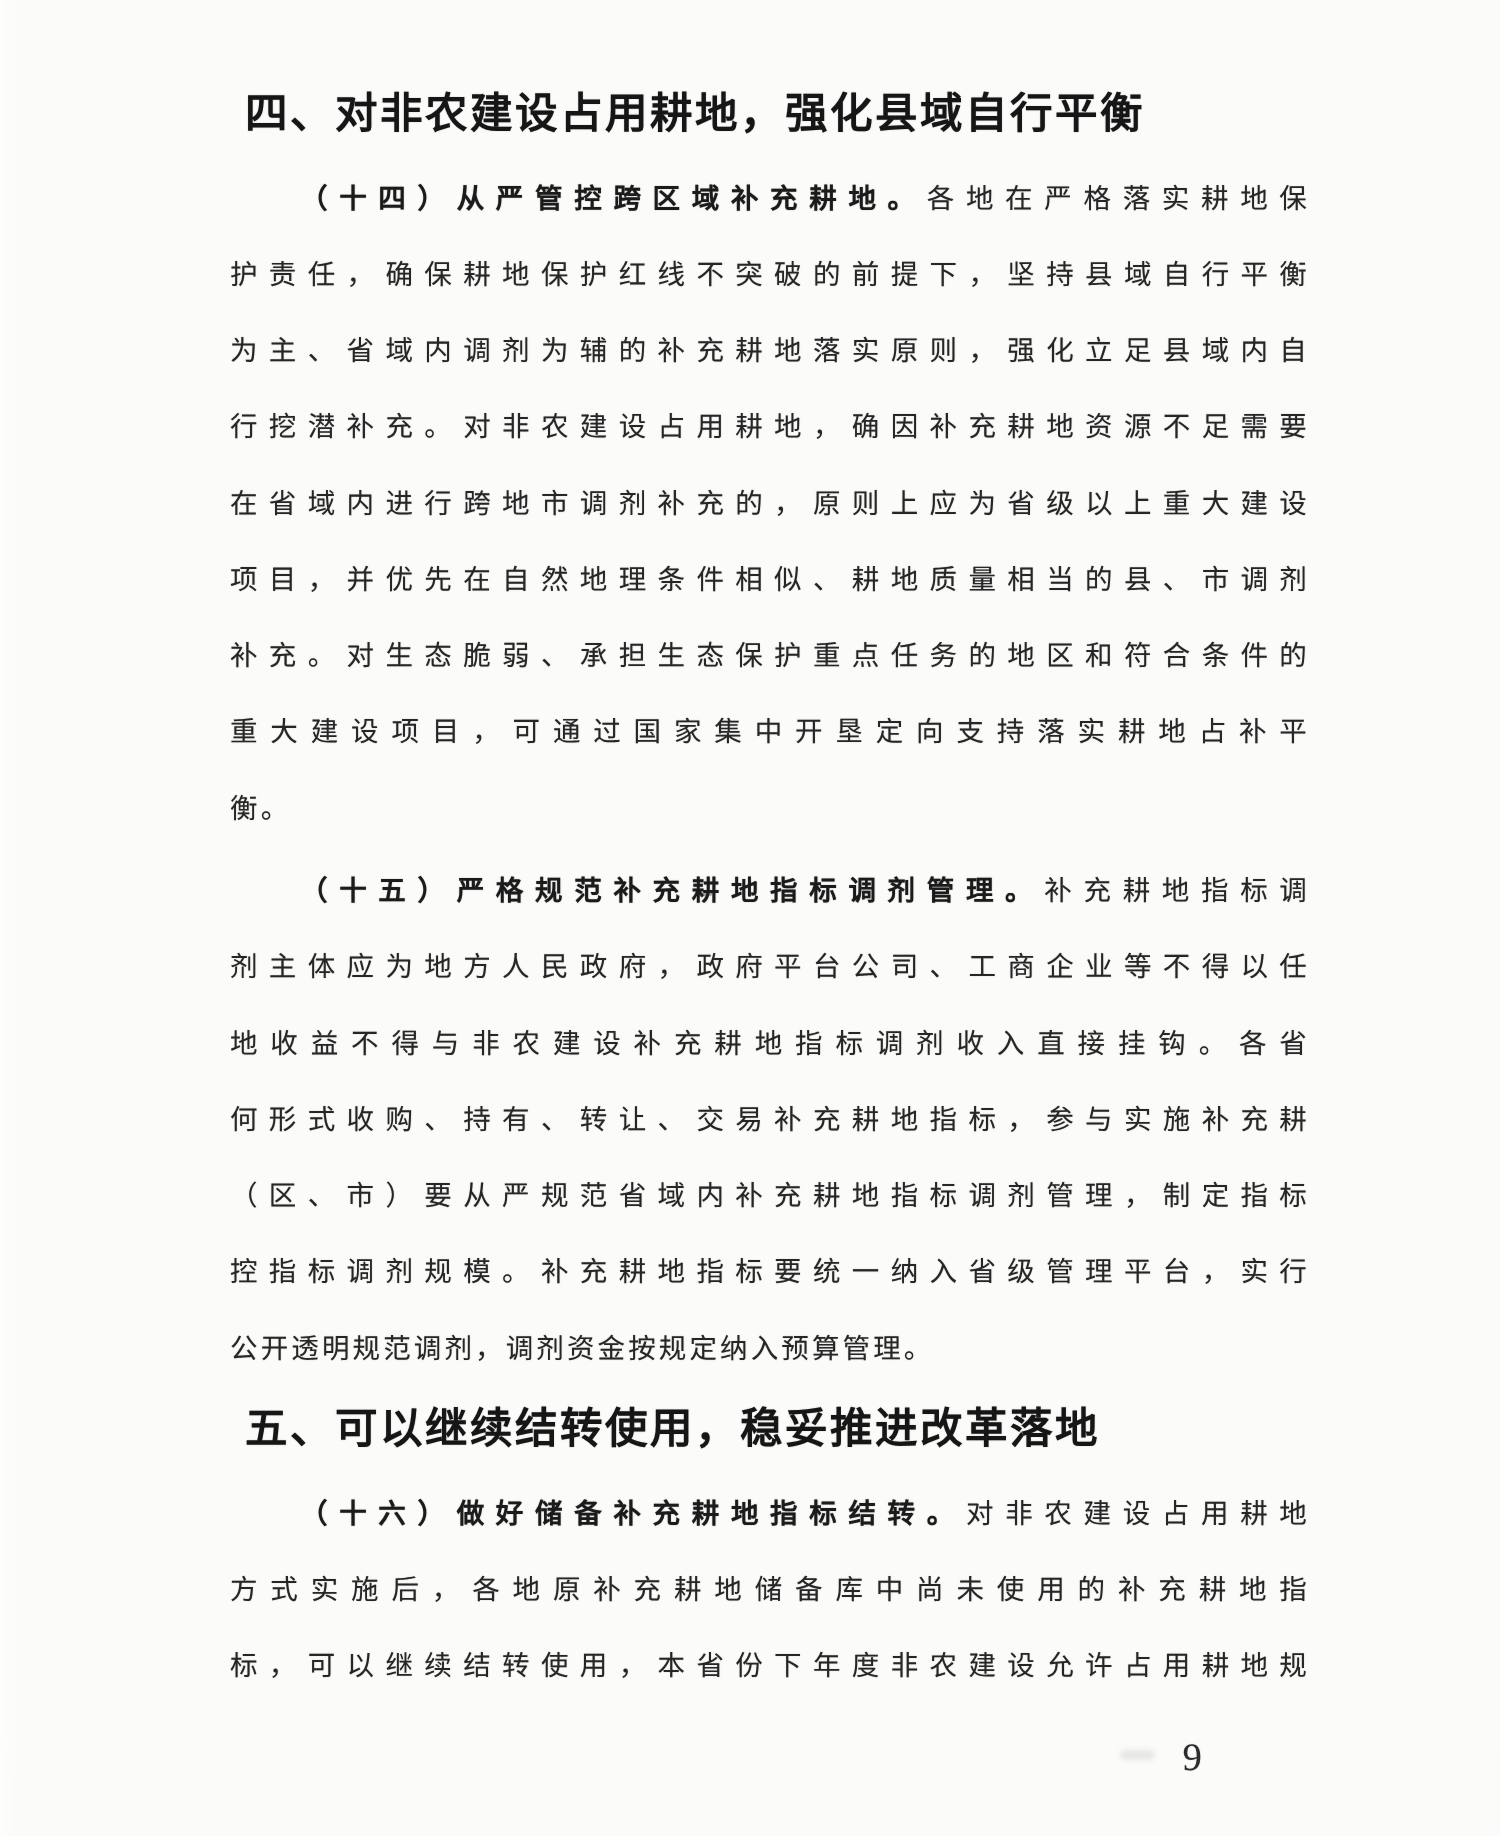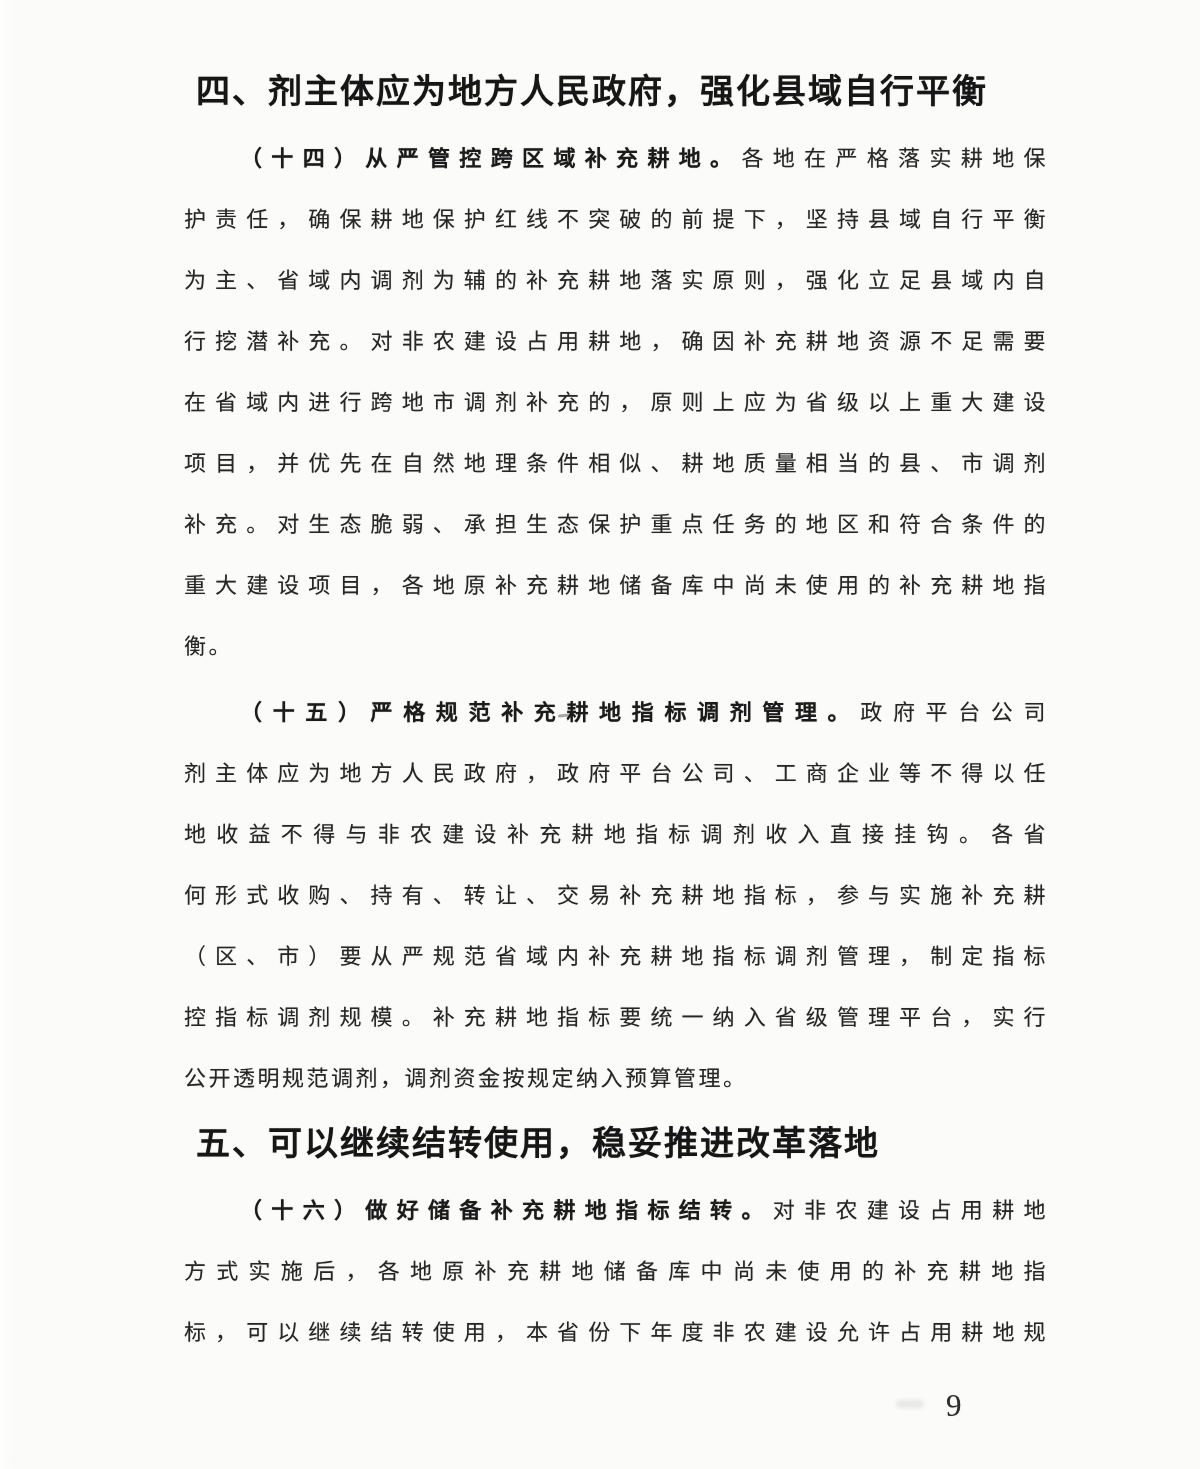"四、剂主体应为地方人民政府，强化县域自行平衡" div.heading { text: 剂主体应为地方人民政府 -> 对非农建设占用耕地 }
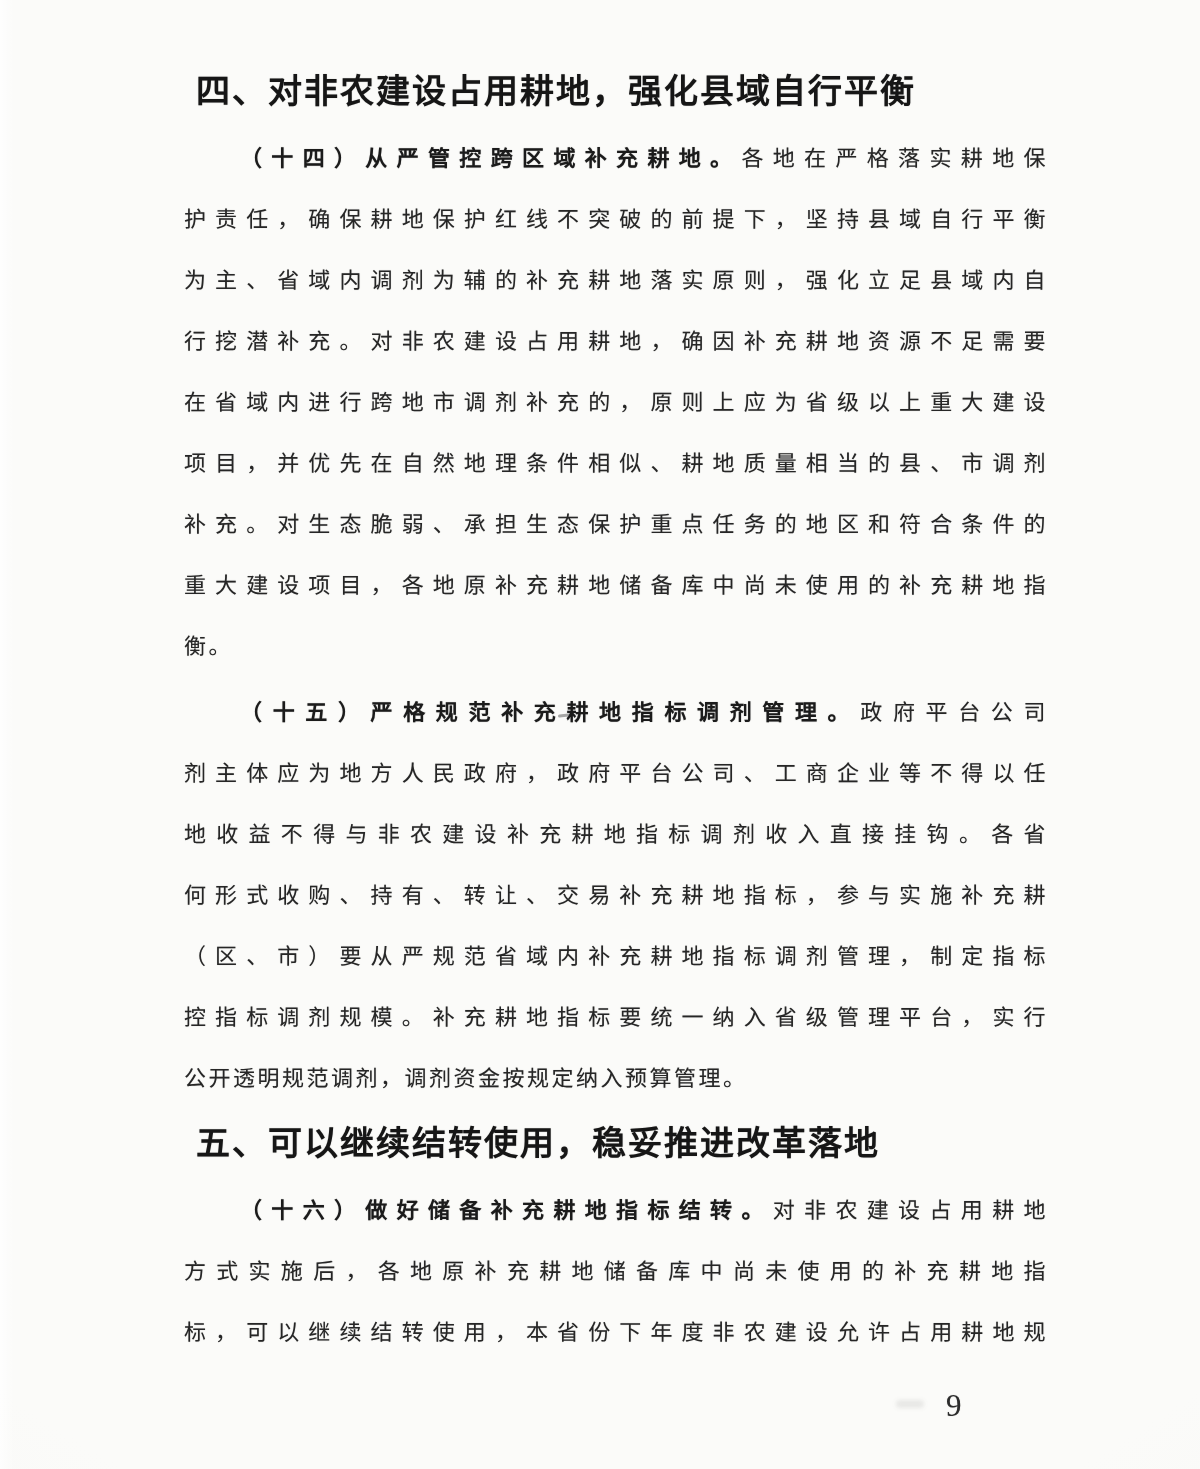"重大建设项目，各地原补充耕地储备库中尚未使用的补充耕地指" span { text: 各地原补充耕地储备库中尚未使用的补充耕地指 -> 可通过国家集中开垦定向支持落实耕地占补平 }
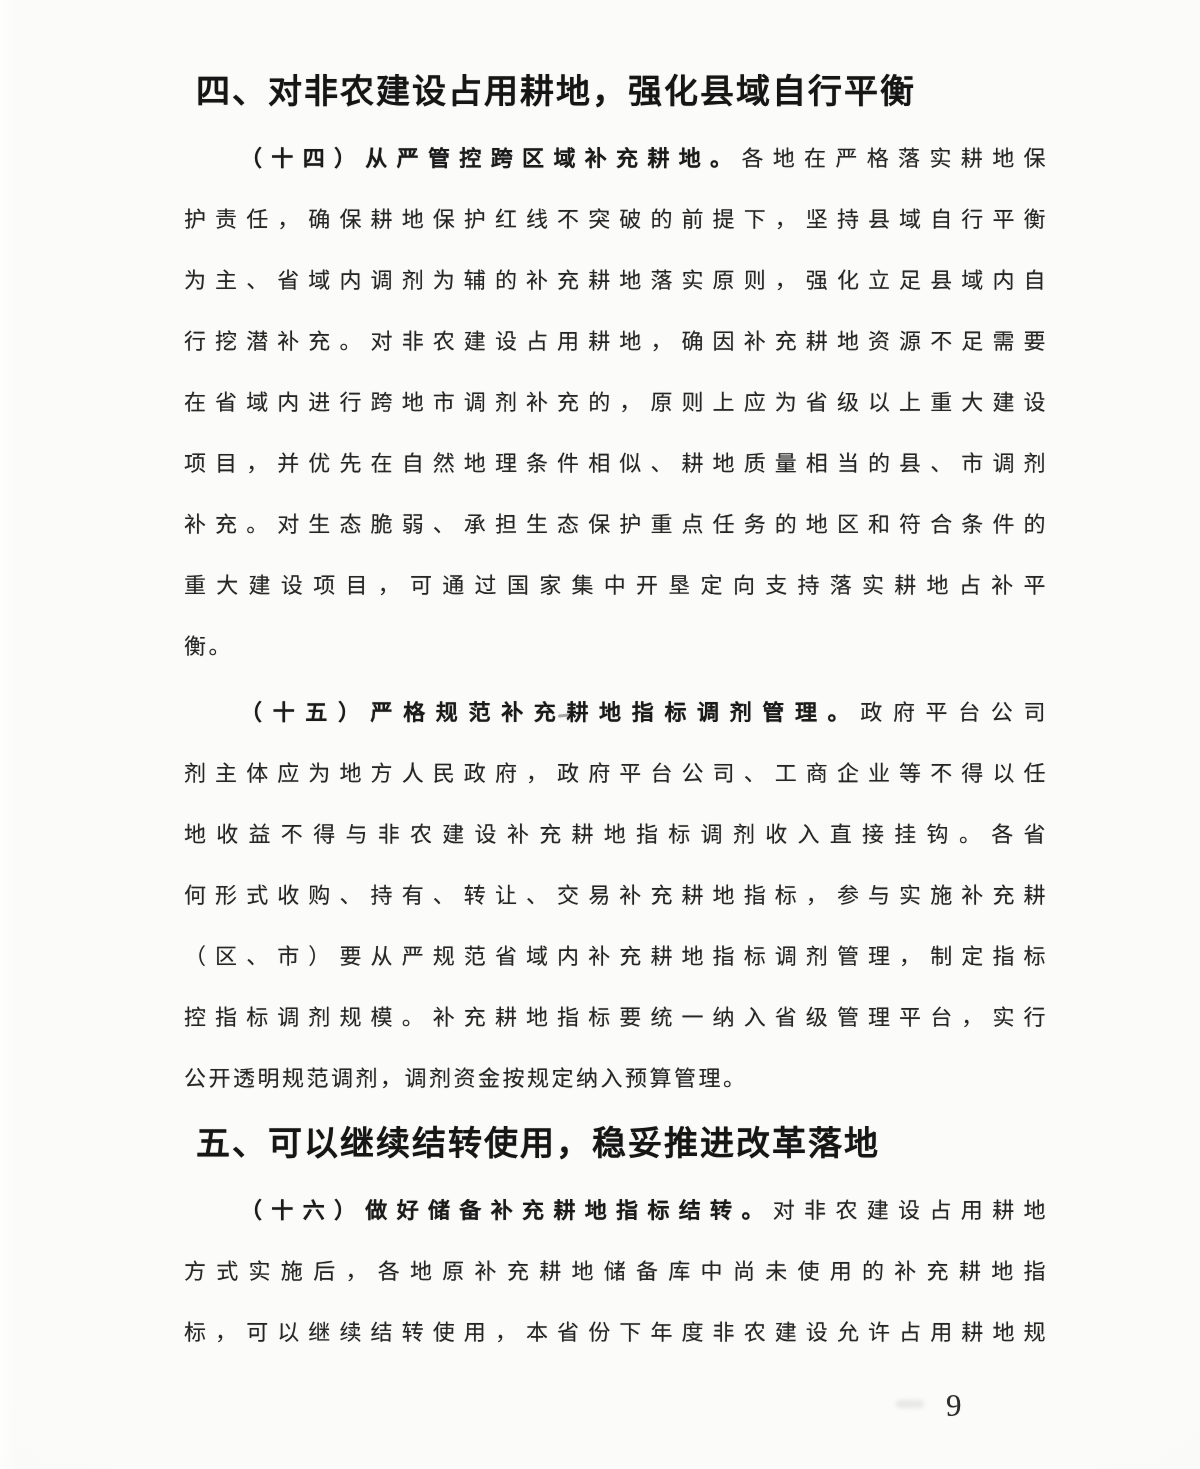"政府平台公司" span { text: 政府平台公司 -> 补充耕地指标调 }
